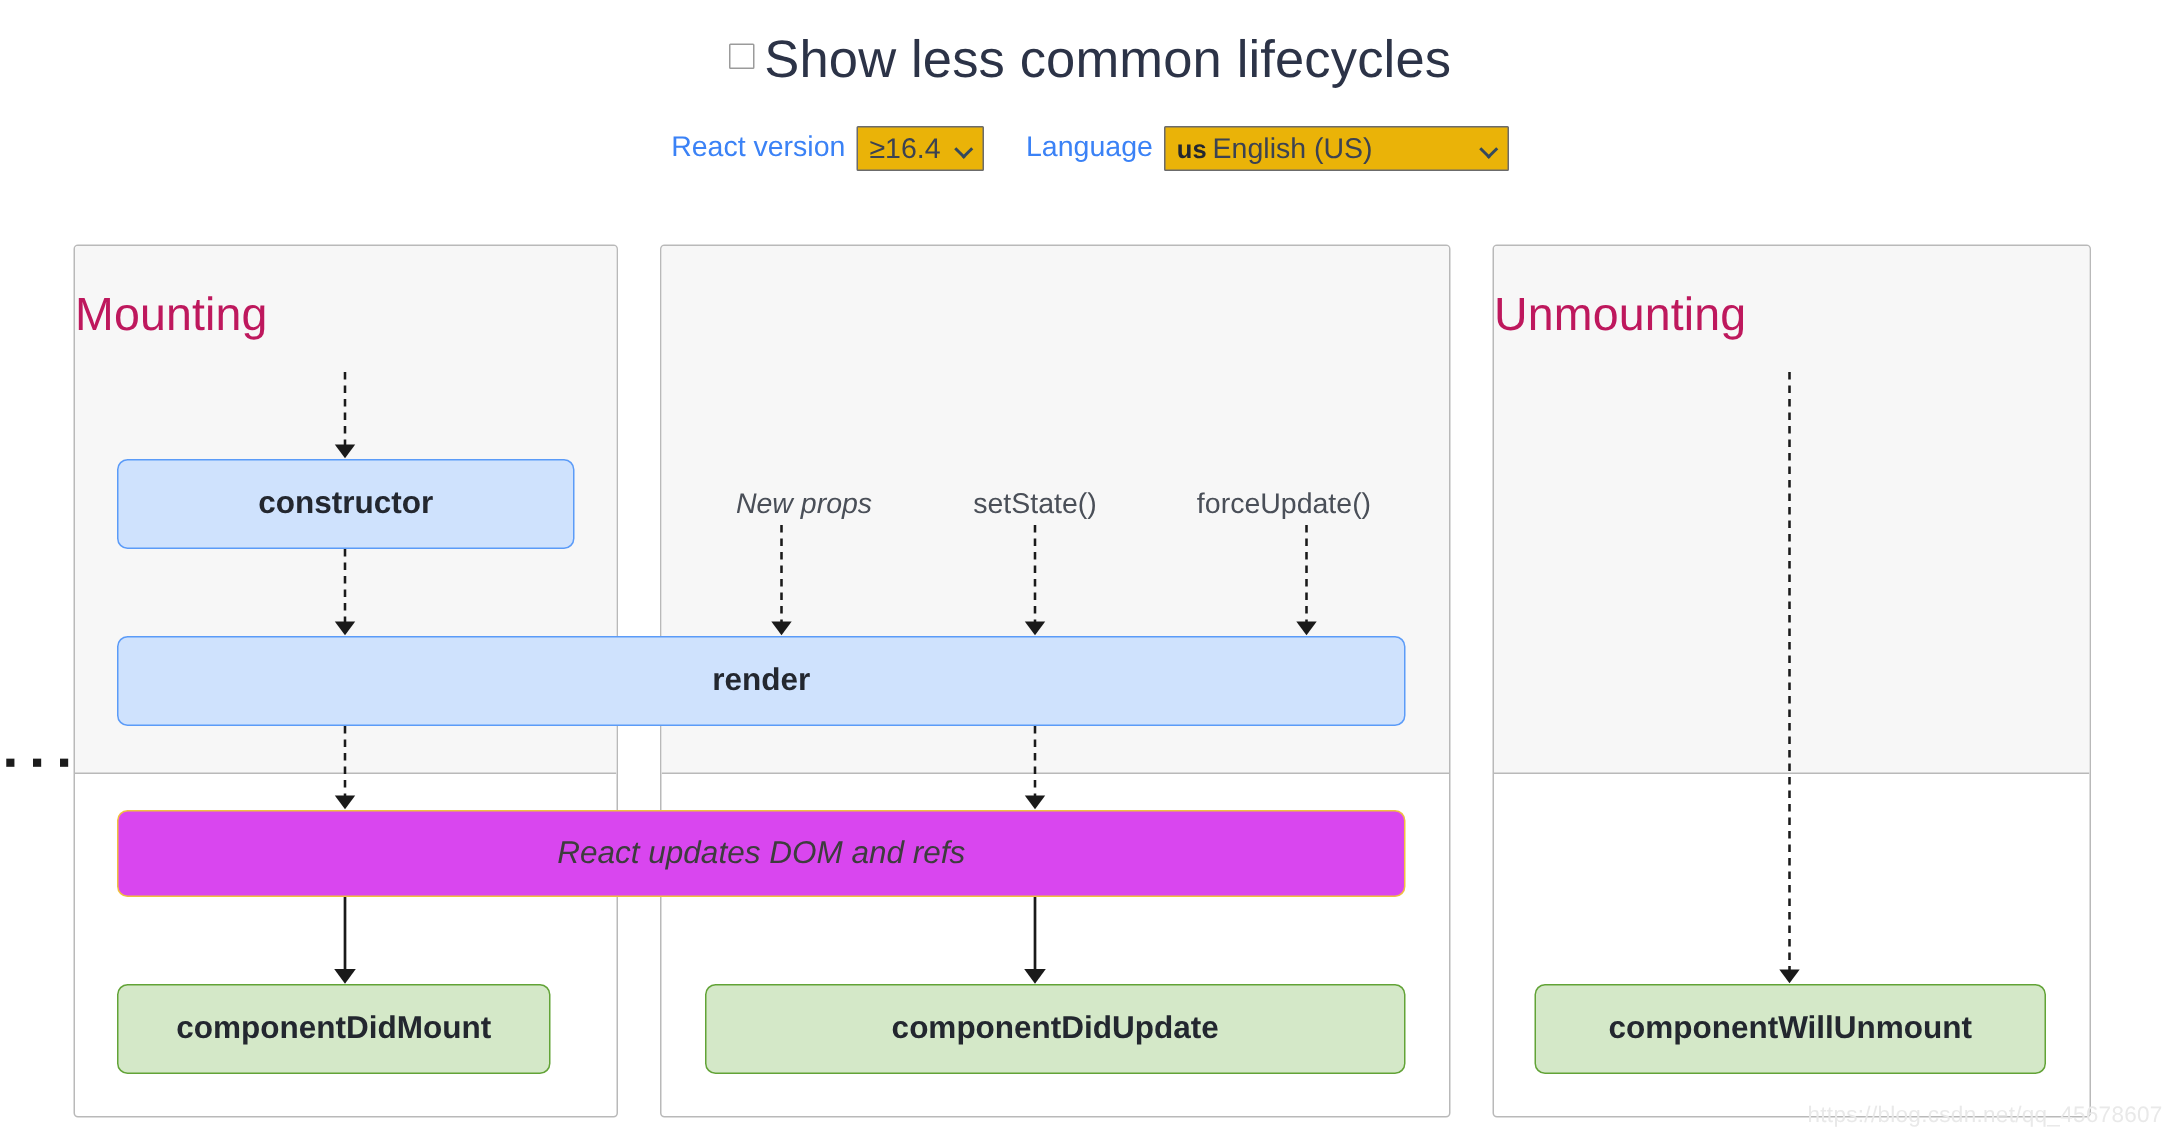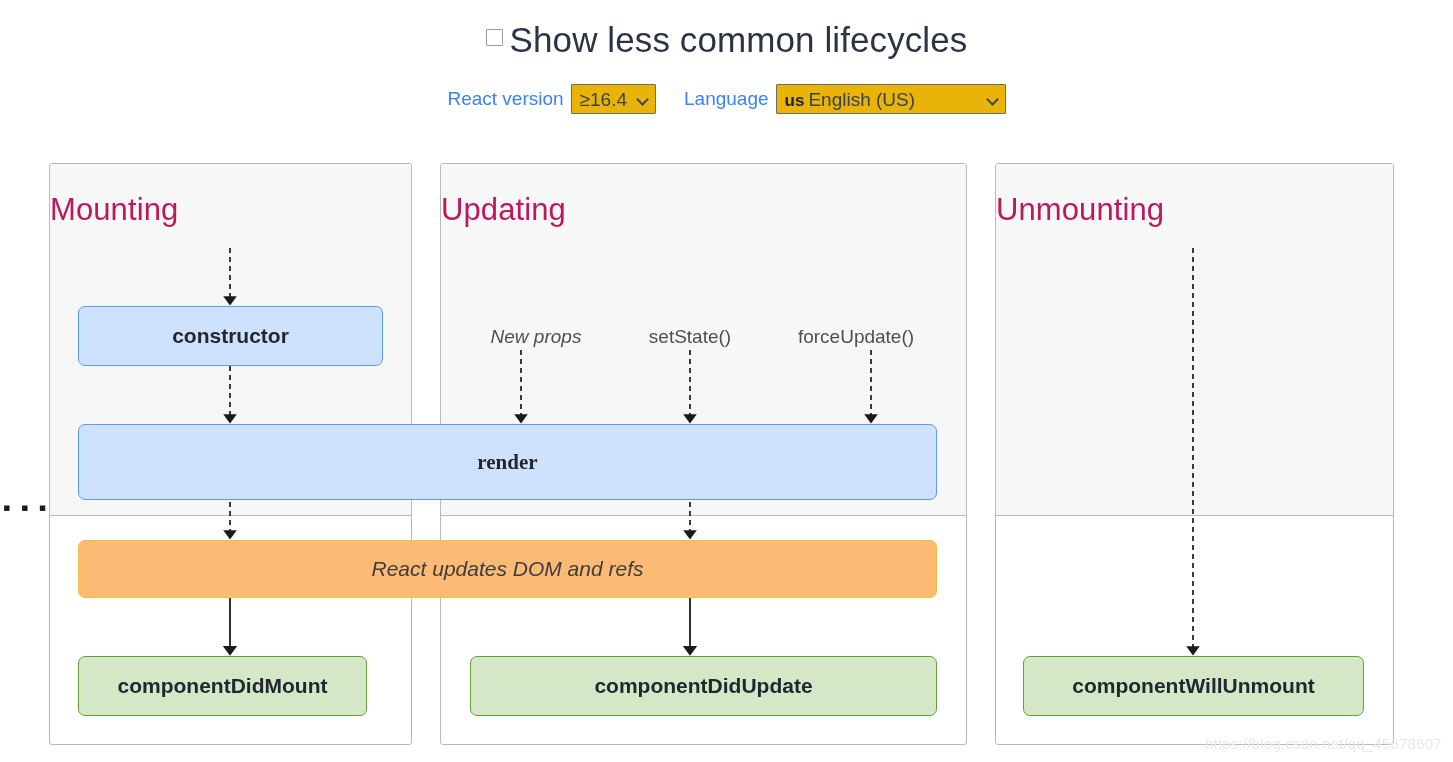"Updating" div.panel-title { html: <div>Updating</div> -> none }
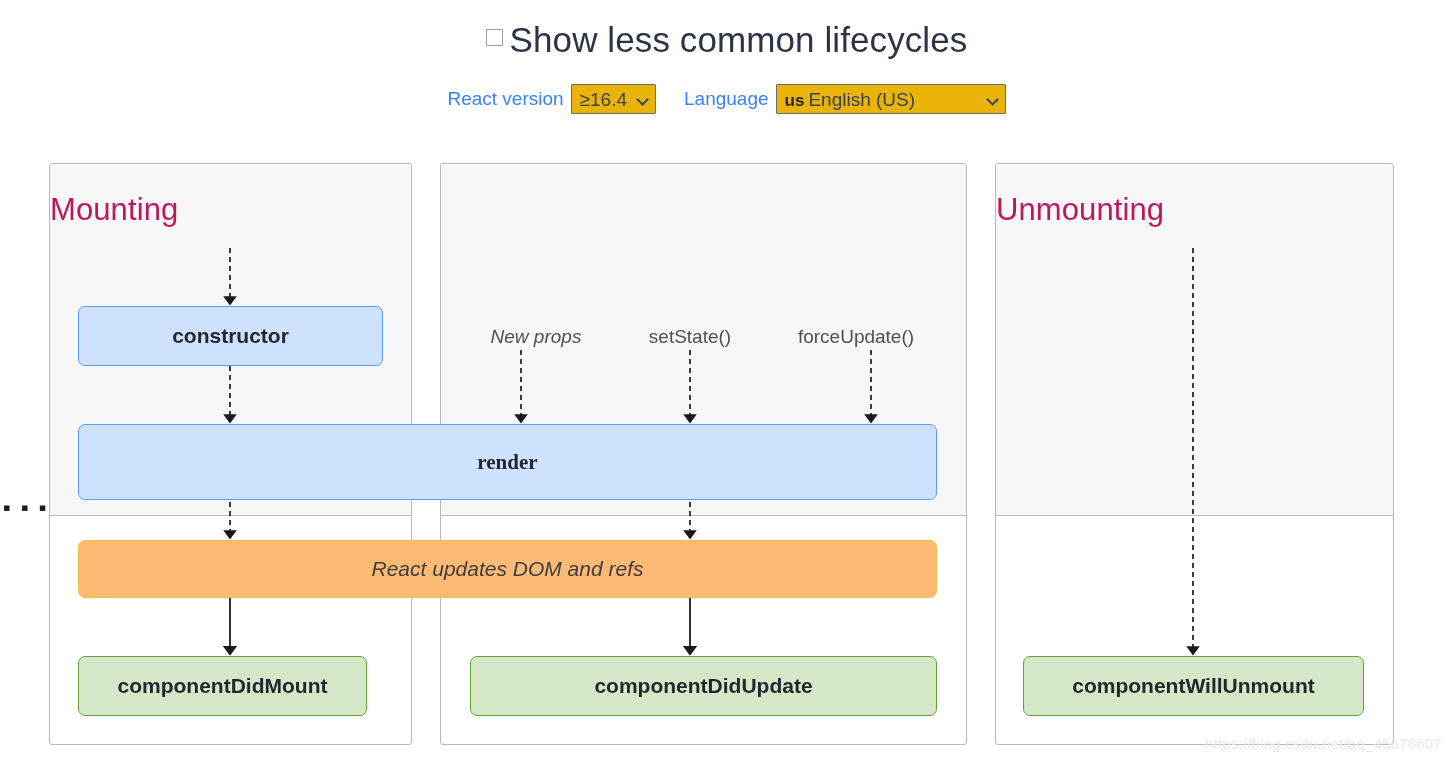"render" #node-render { font-family: Liberation Serif, serif -> none; height: 76px -> 60px }
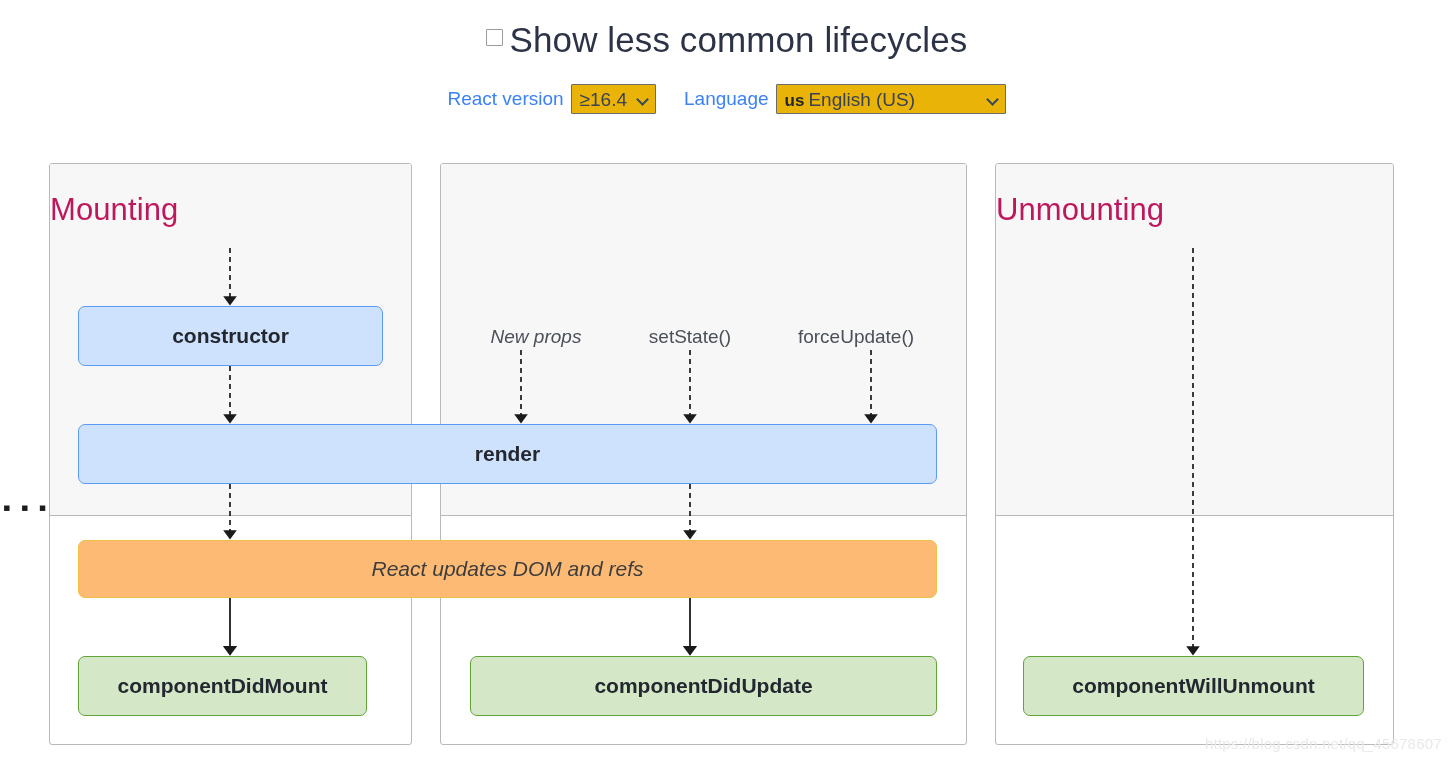"React updates DOM and refs" .node-yellow { background: #fdba74 -> #d946ef }
